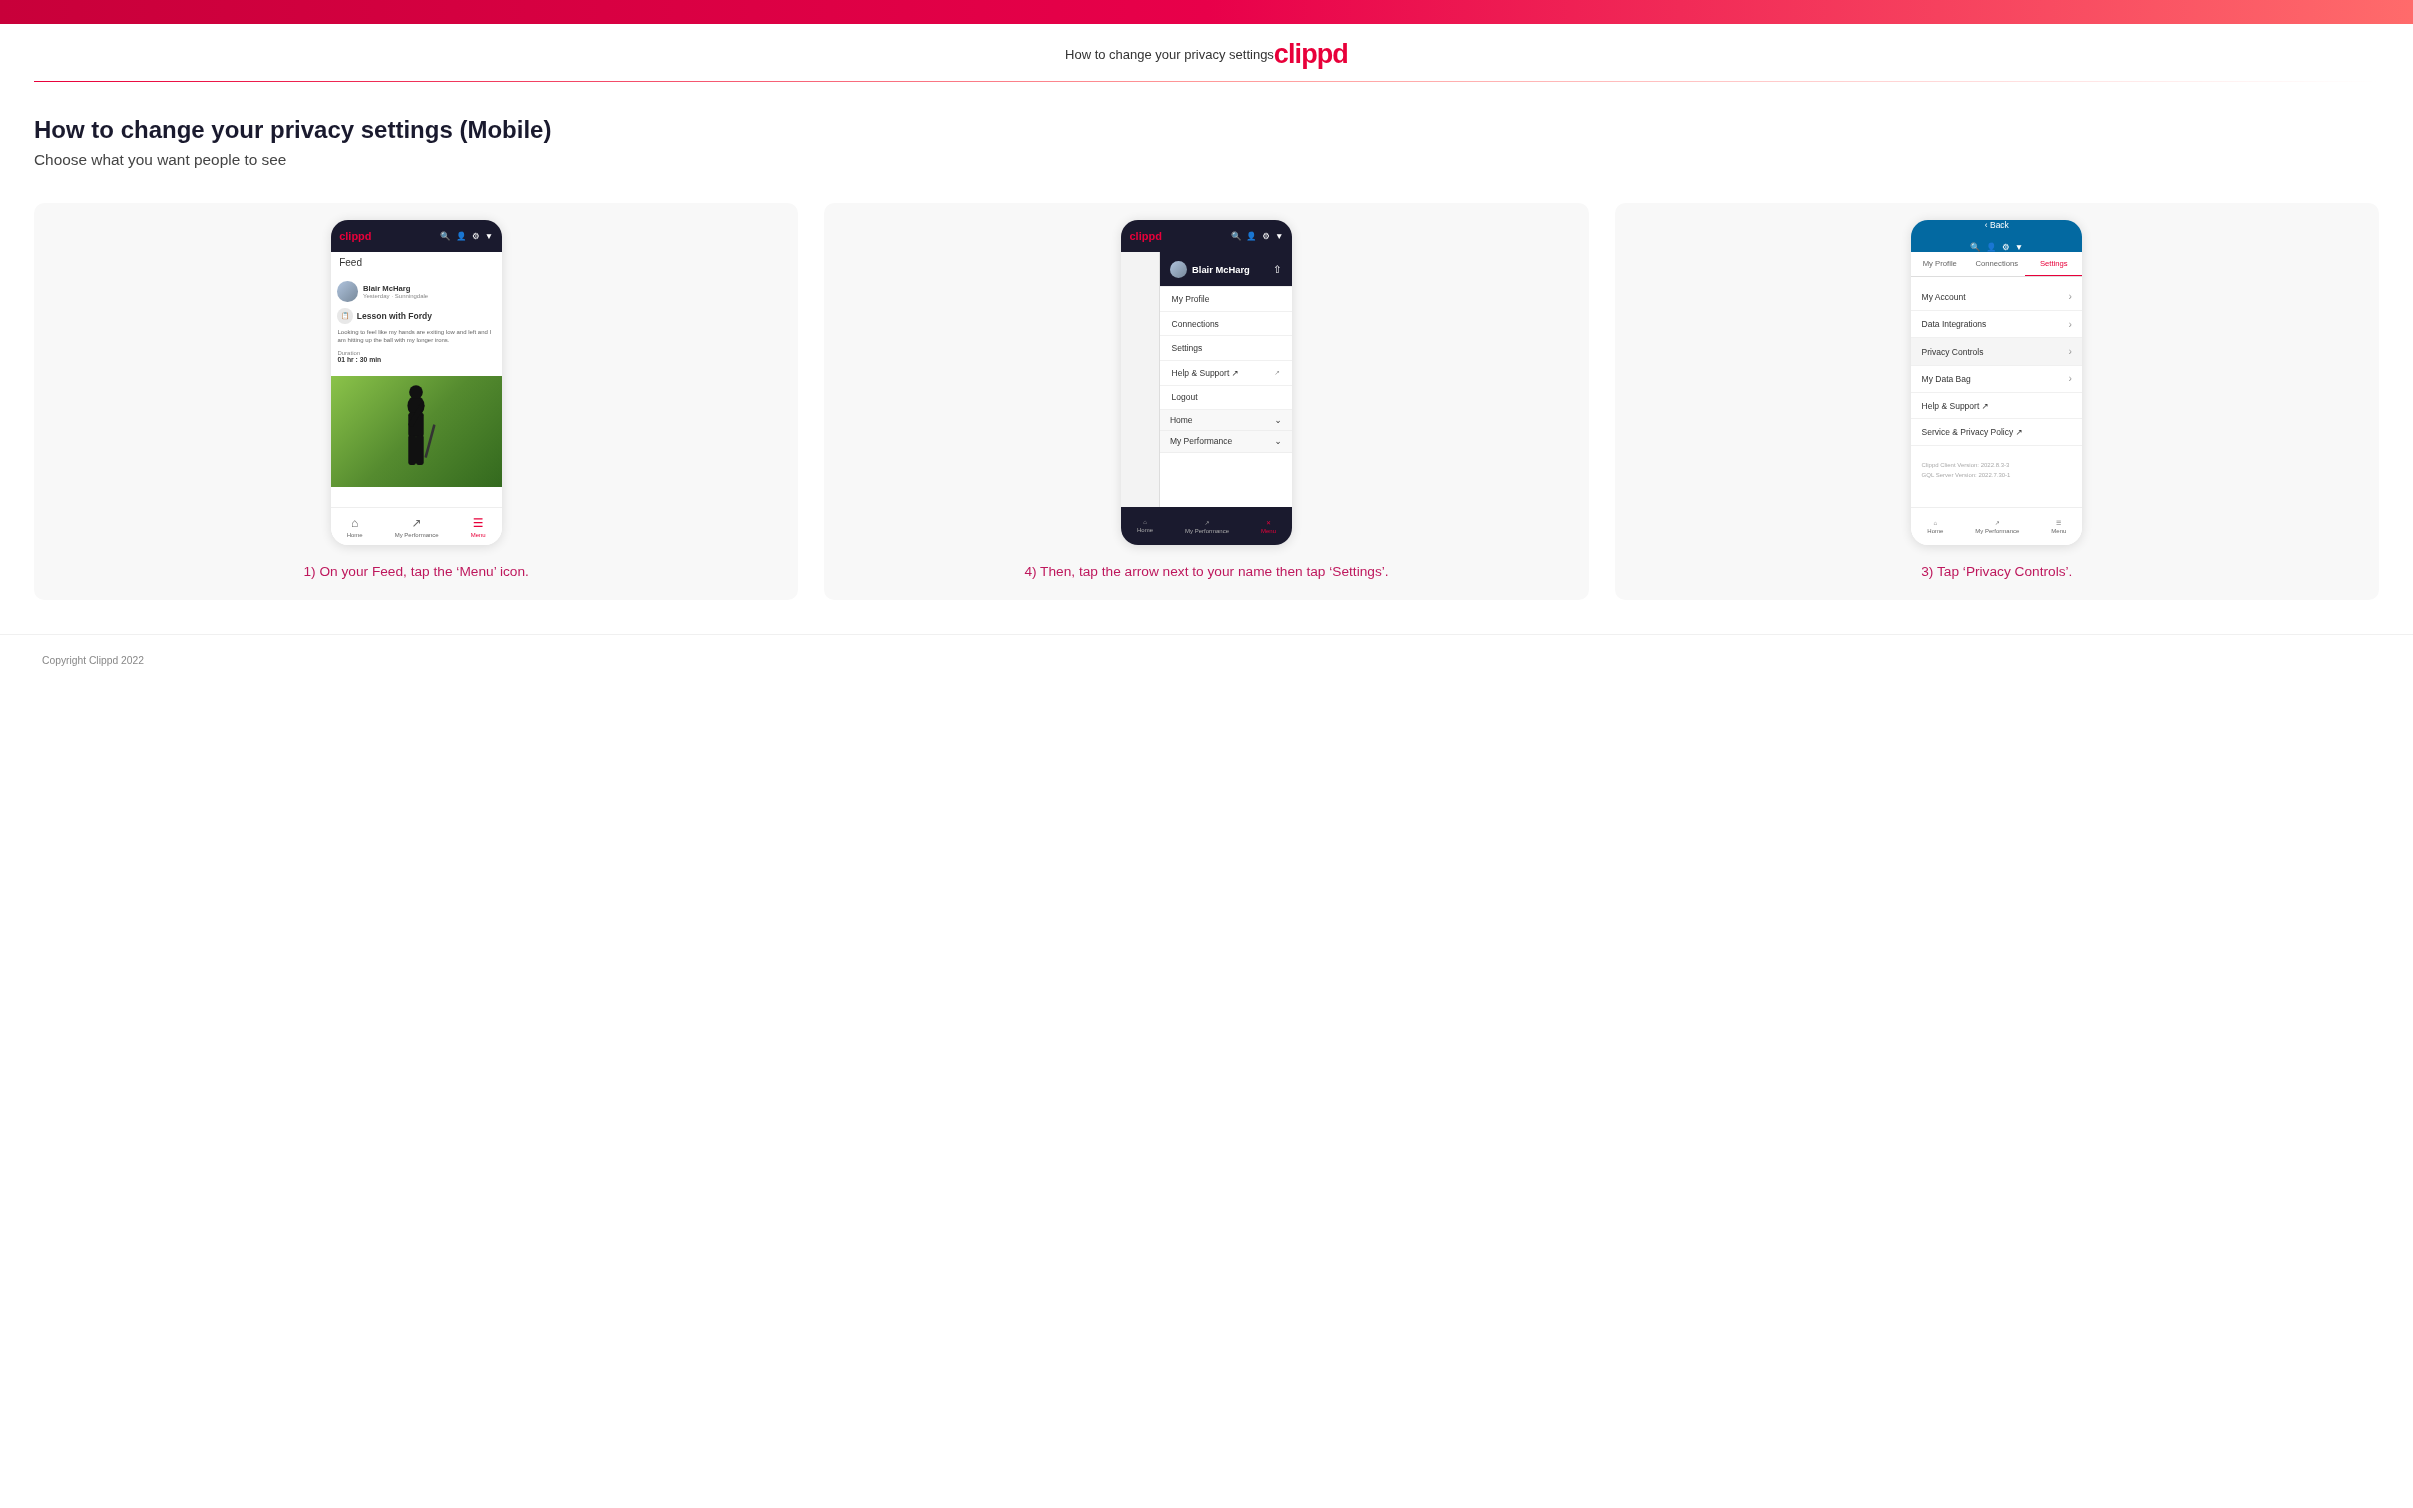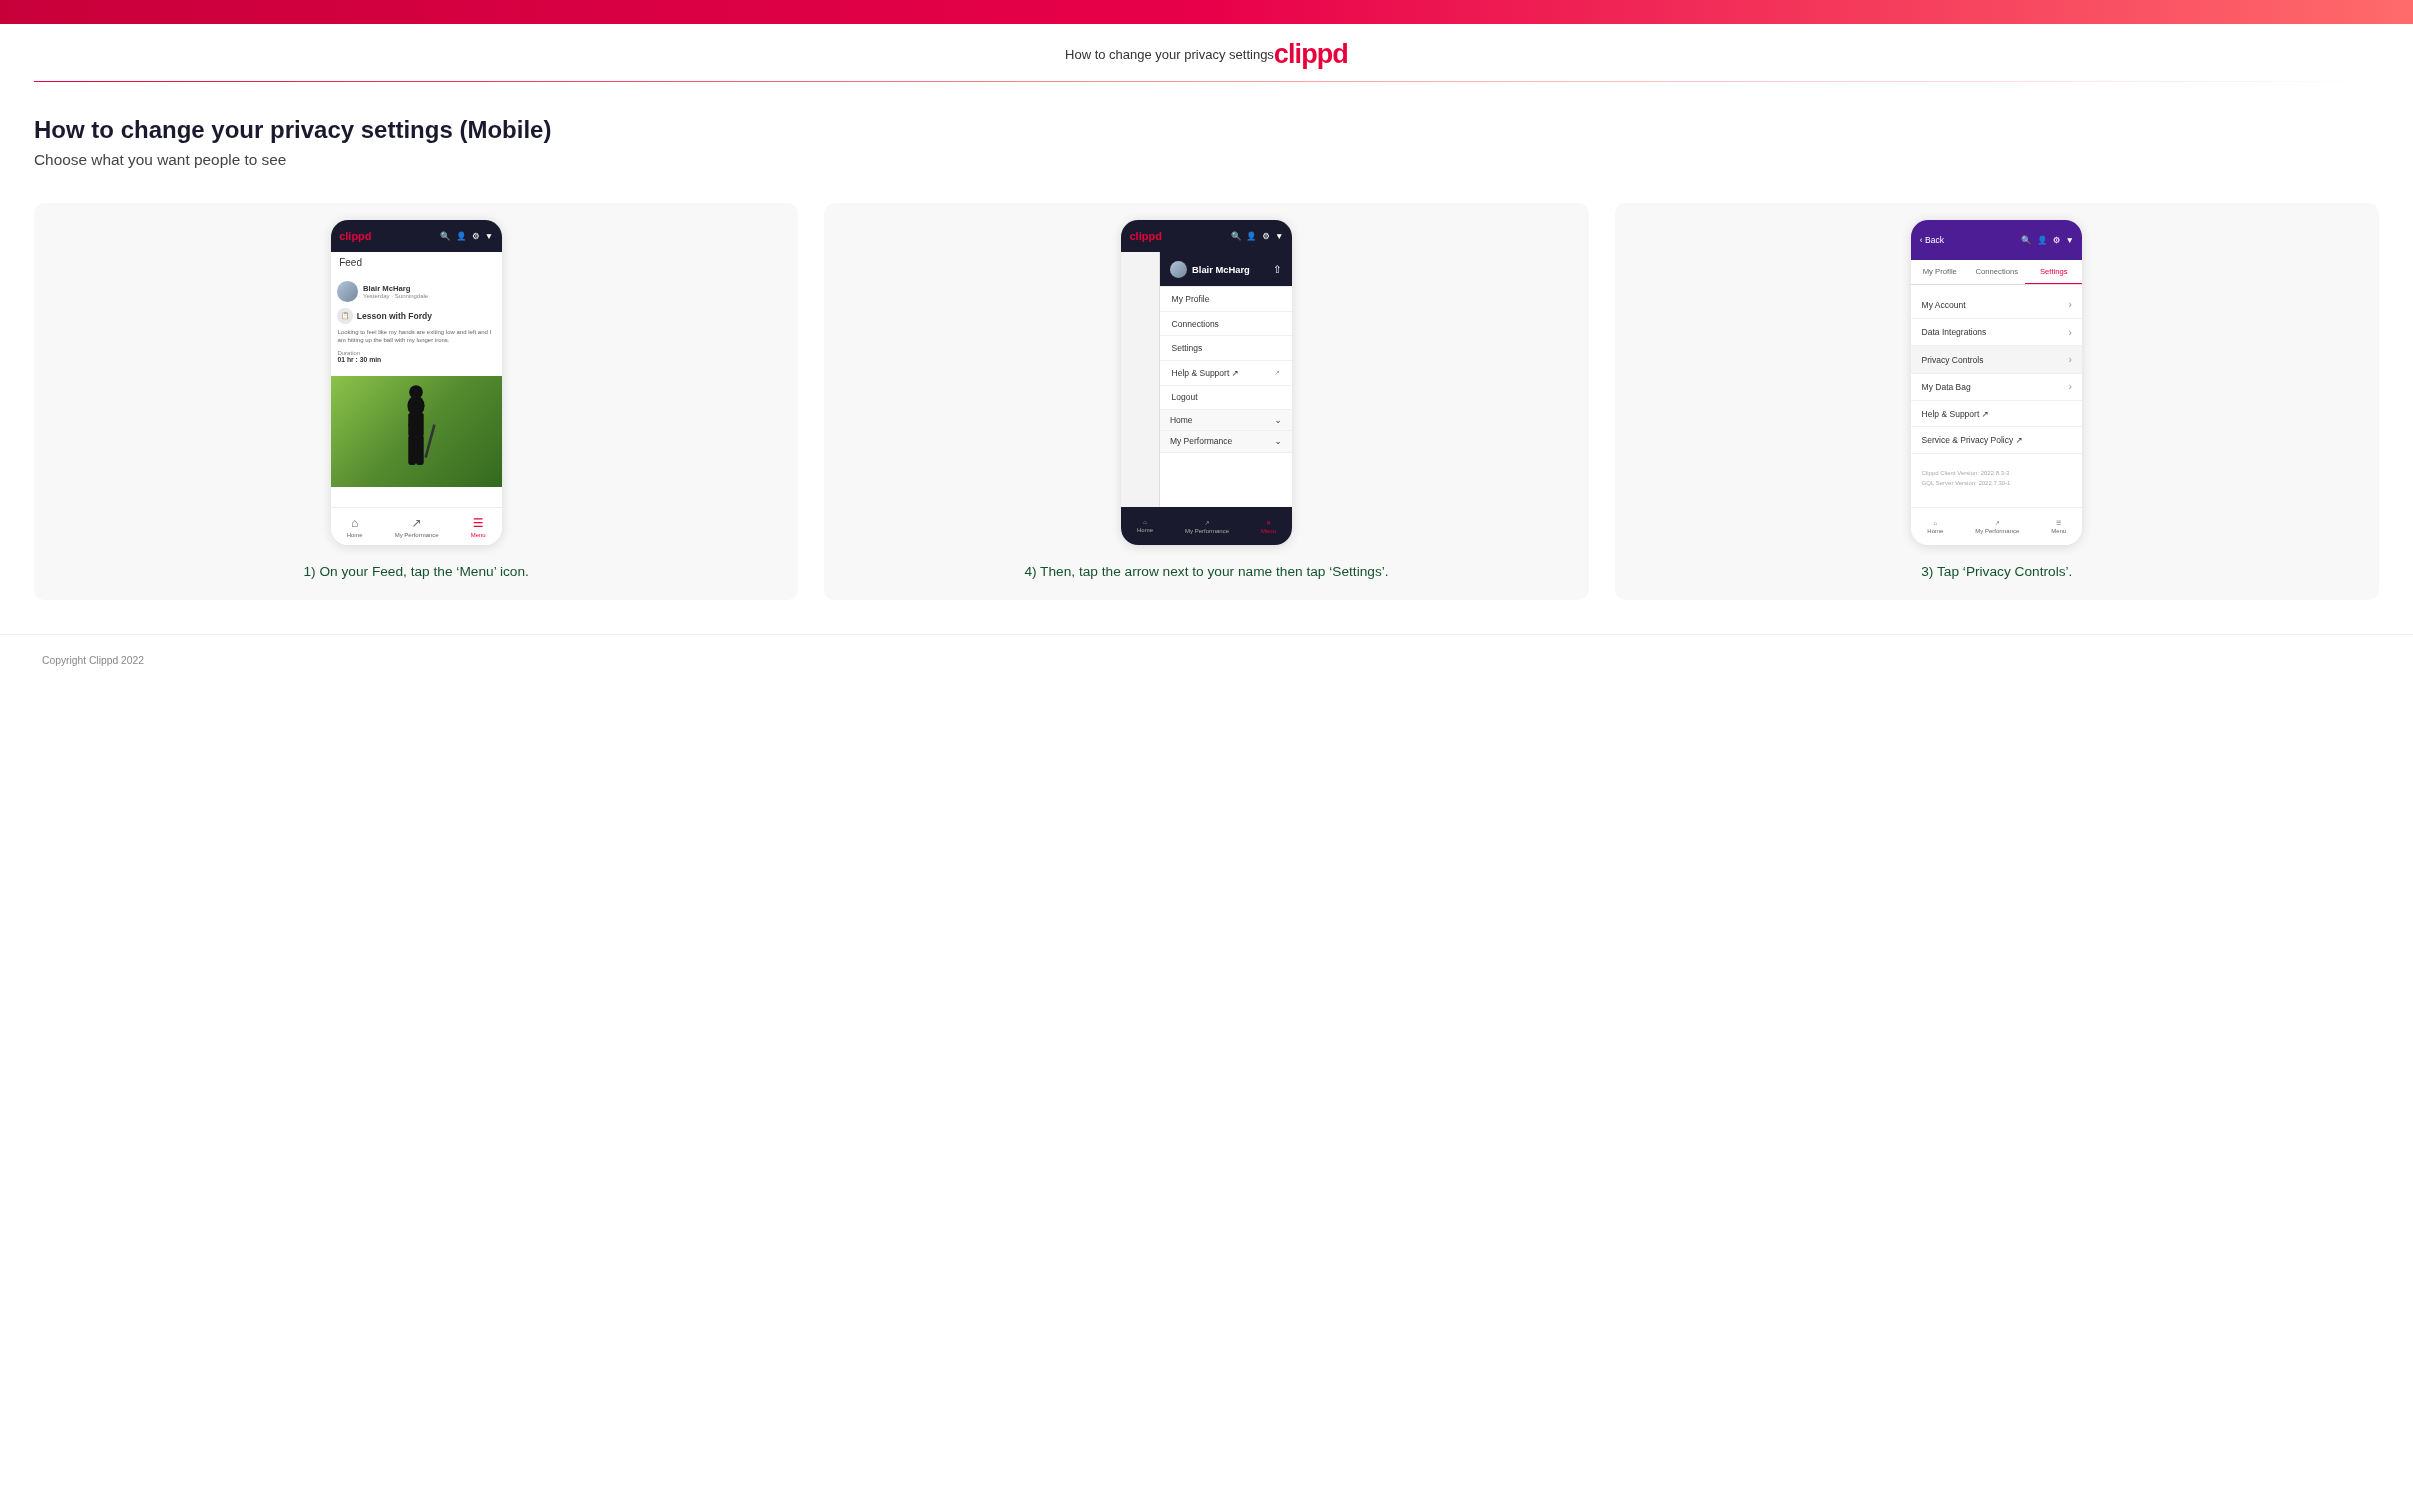"‹ Back" .phone3-header { background: #4c1d95 -> #0369a1; flex-direction: none -> column; height: 40px -> 32px }
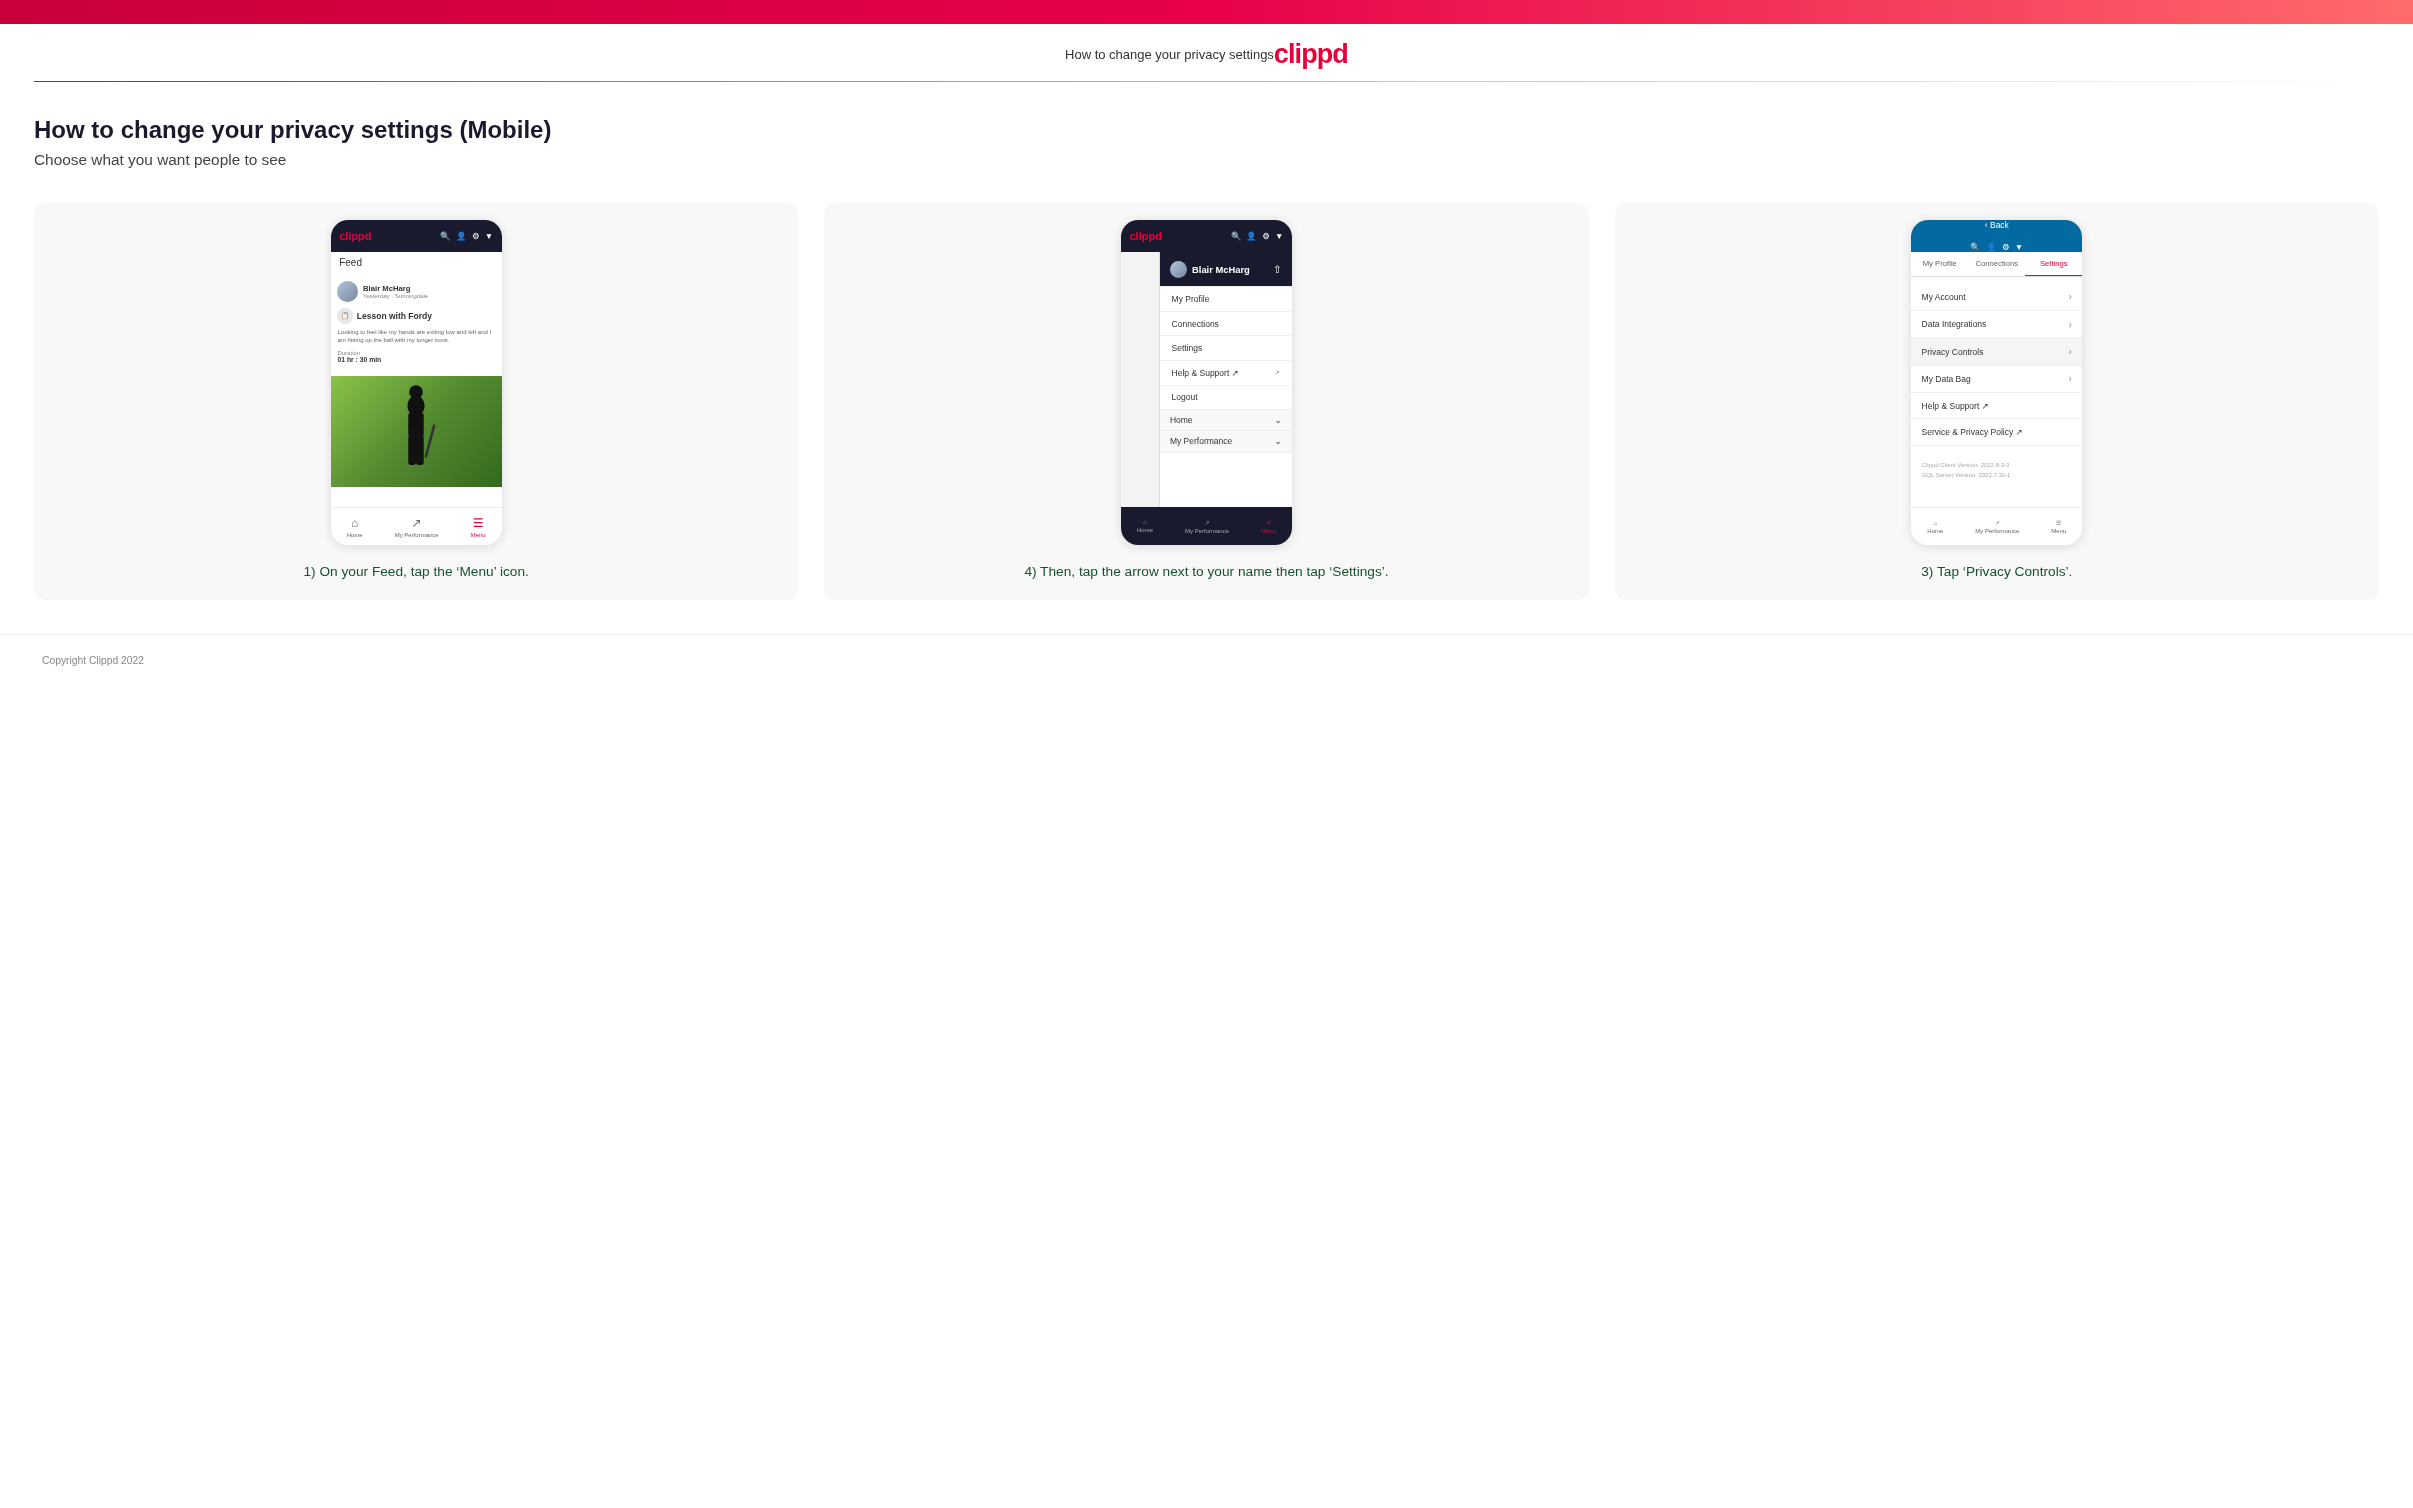"1) On your Feed, tap" .step-caption { color: #14532d -> #be185d }
